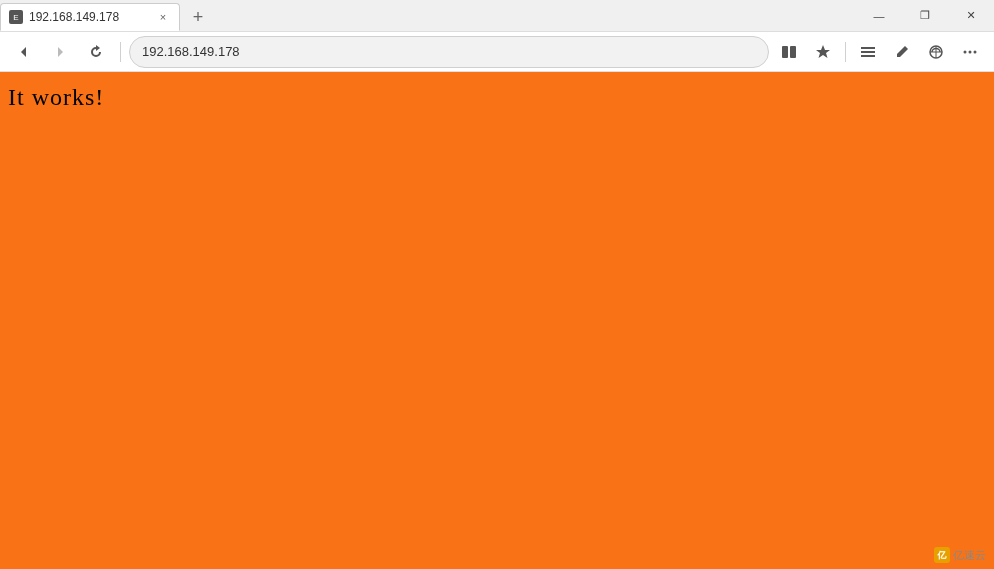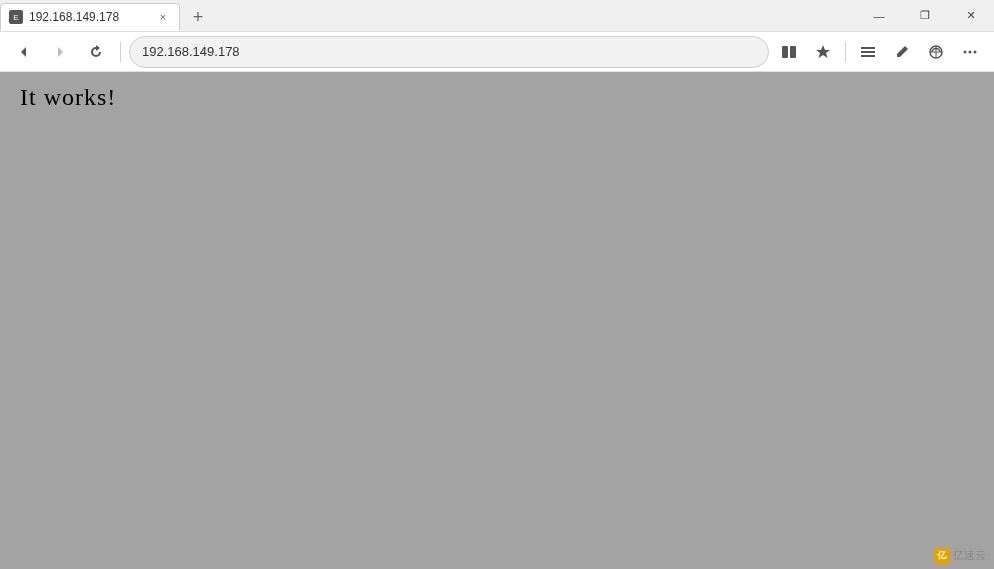"It works!" .page-content { background: #a3a3a3 -> #f97316; padding: 12px 20px -> 12px 8px }
